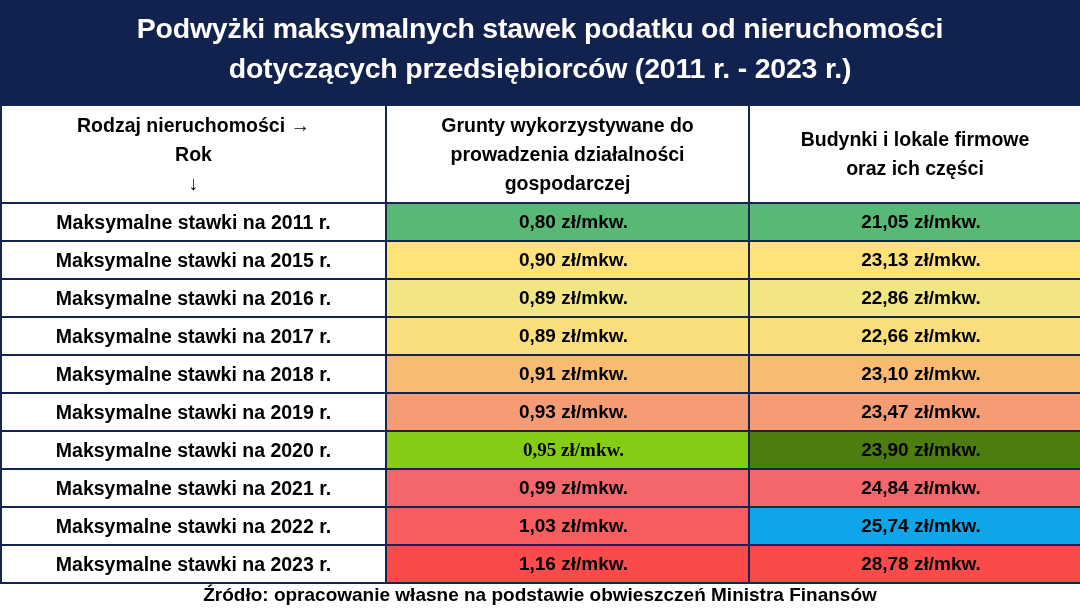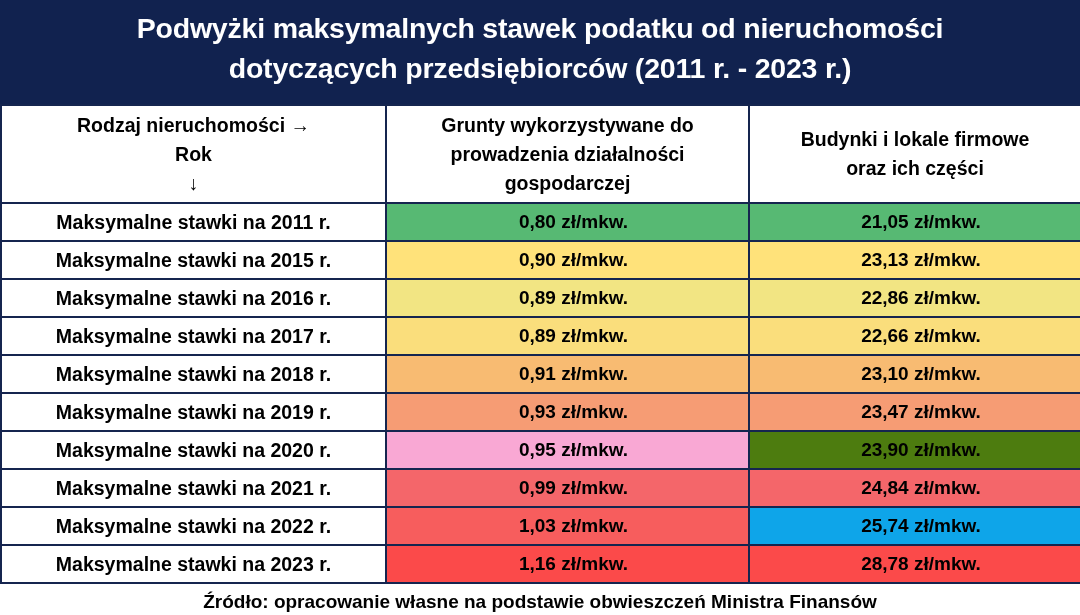"0,95 zł/mkw." td.val { background: #f9a8d4 -> #84cc16; font-family: none -> Liberation Serif, serif }
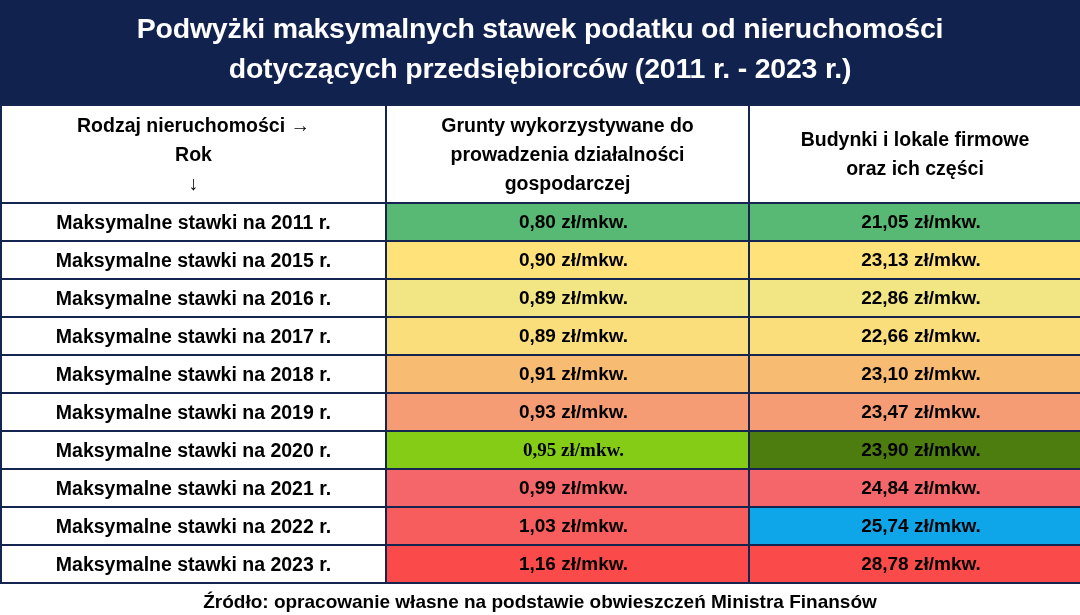"Źródło: opracowanie własne na podstawie" .source { padding-top: 7px -> none }
